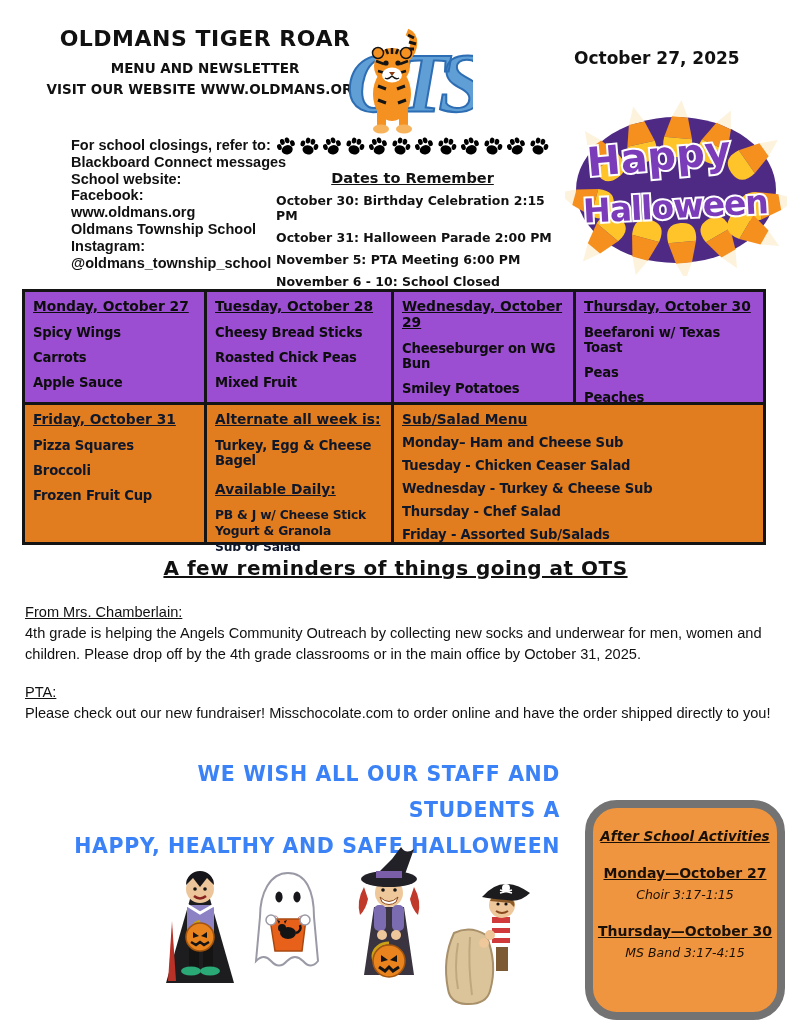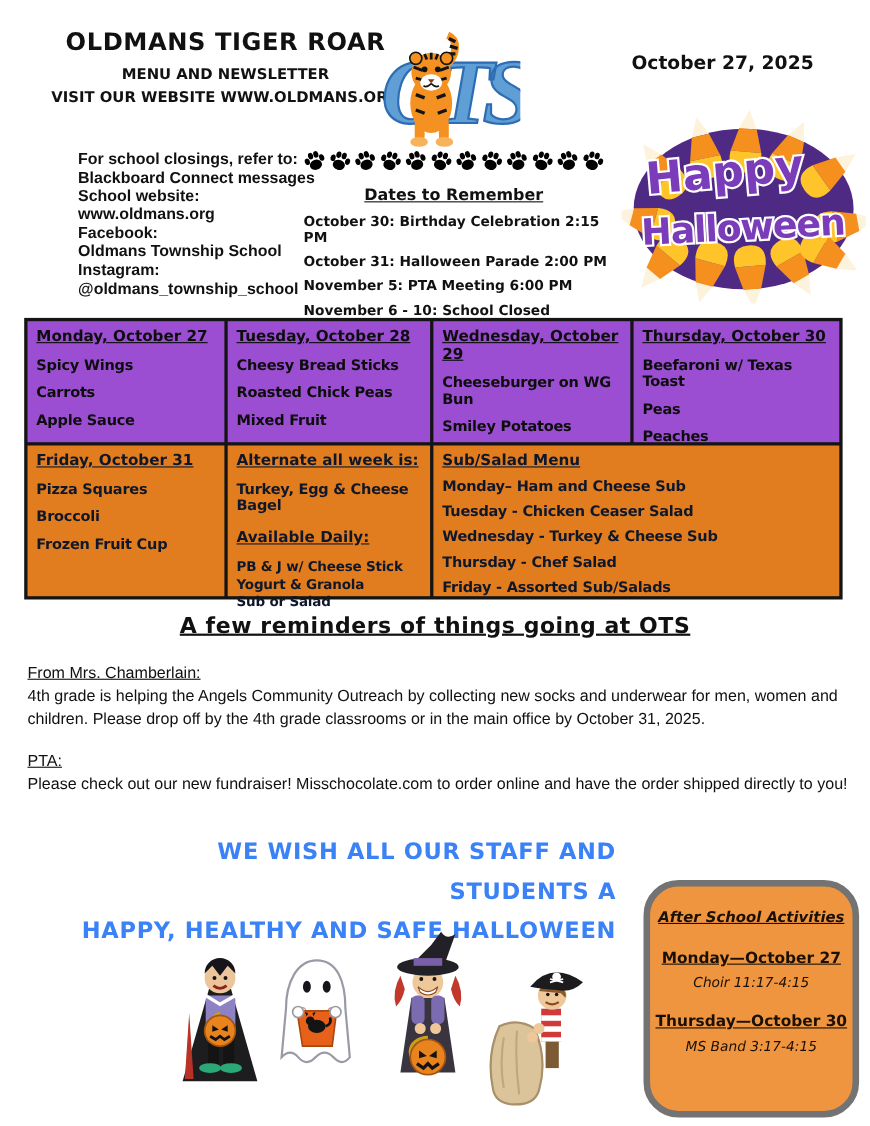"www.oldmans.org" div { order: before "Facebook:" -> after "Facebook:" }
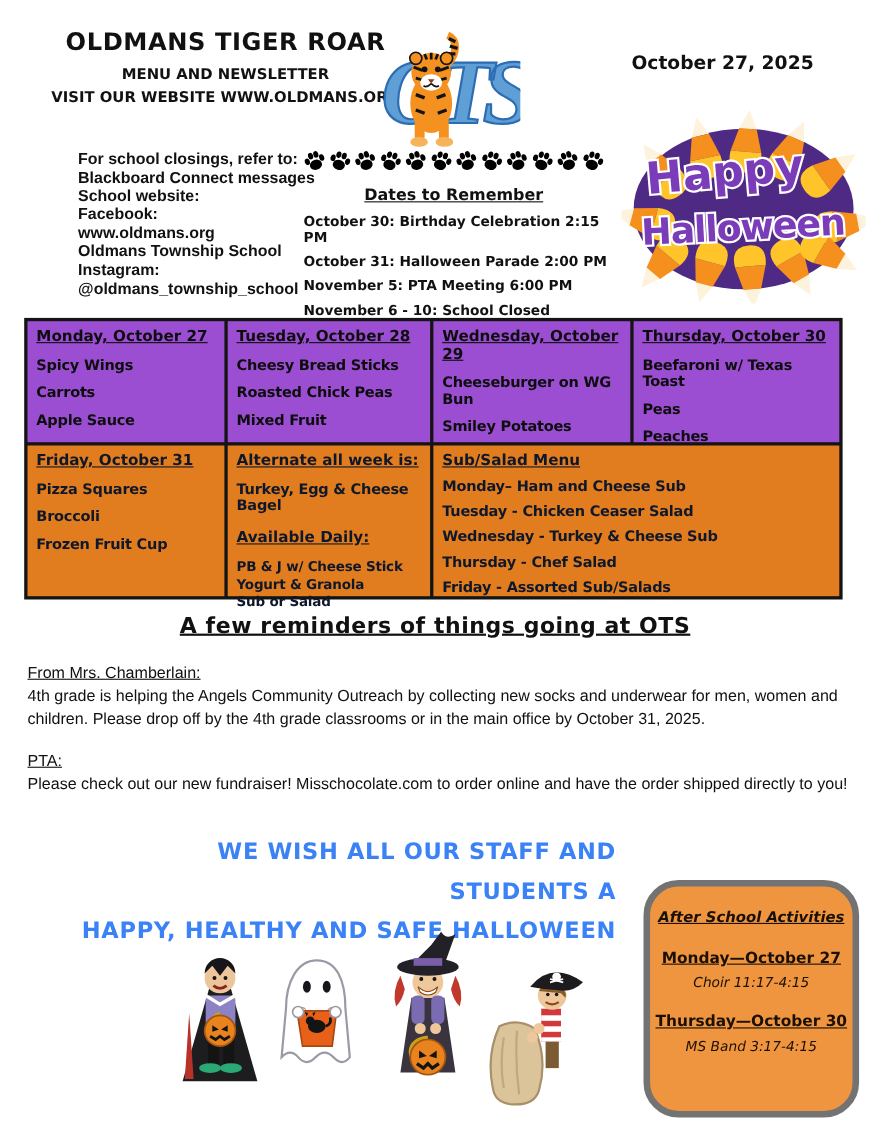"After School Activities" .asbox { border: 6px solid #737373 -> 8px solid #737373 }
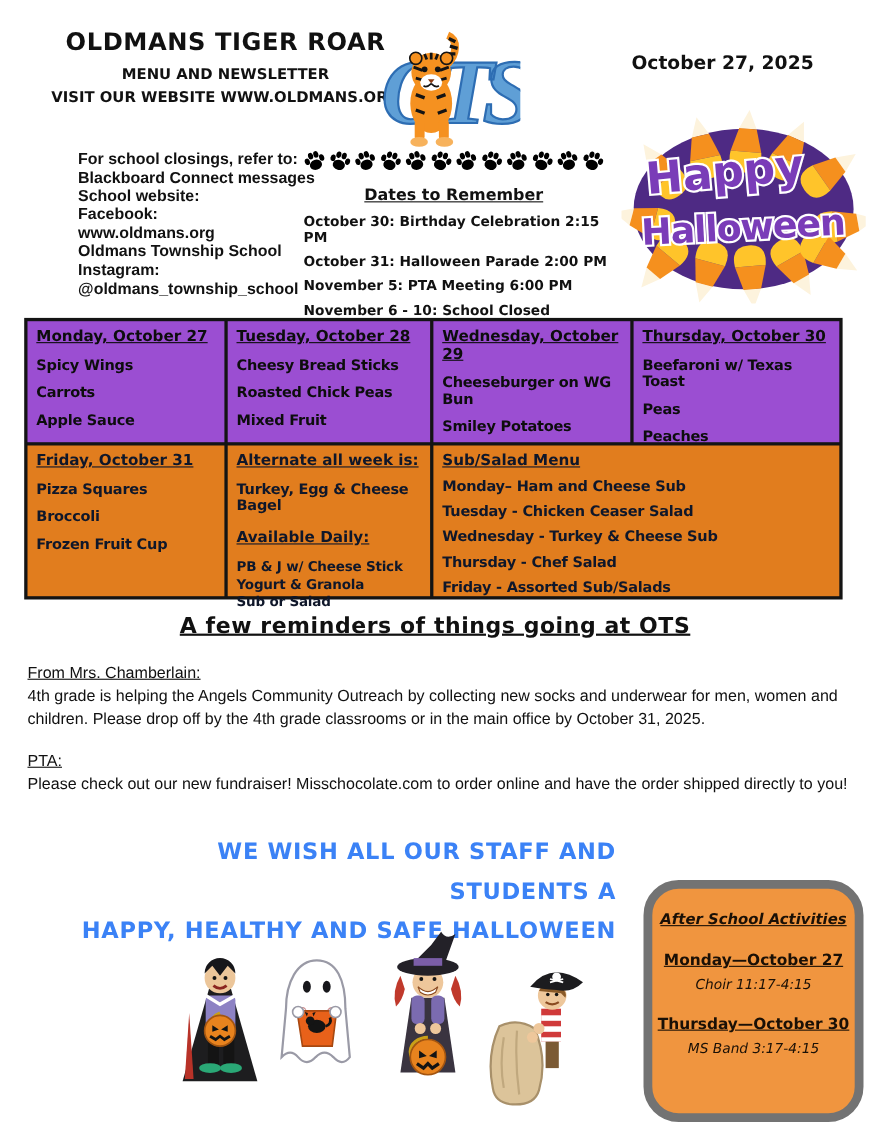"Choir 11:17-4:15" div.as-act { text: 11:17-4:15 -> 3:17-1:15 }
